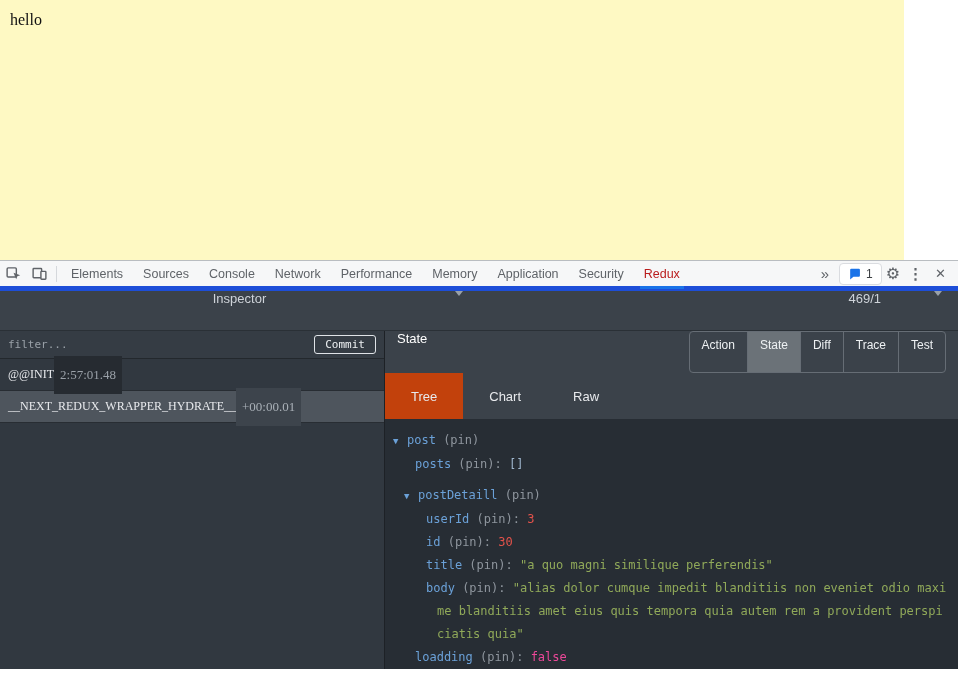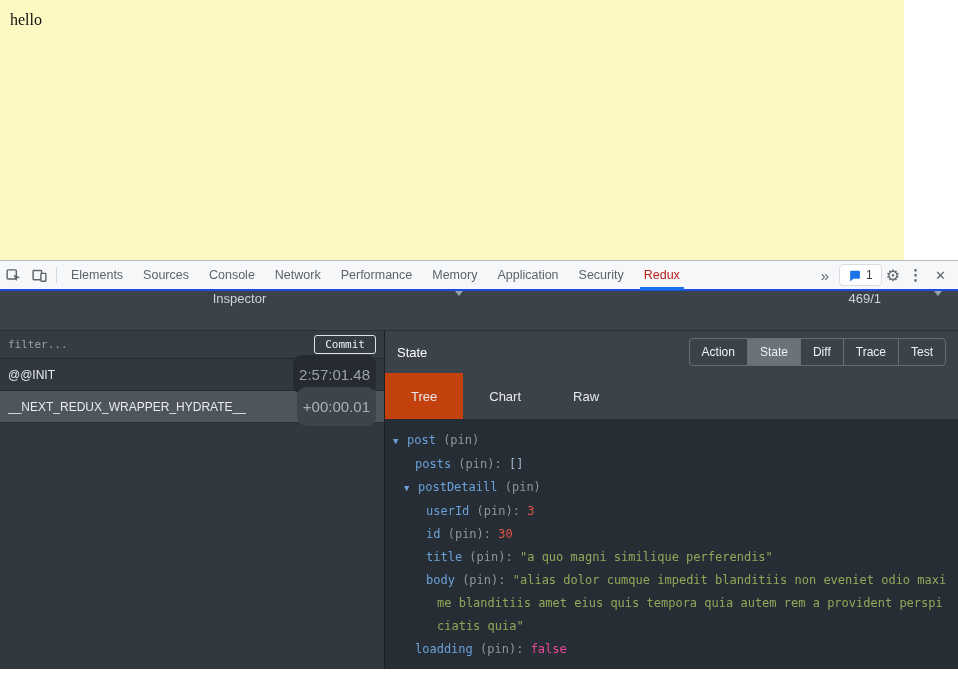"Elements" .dt-tabbar { border-bottom: 2px solid #1d4ed8 -> 5px solid #1d4ed8 }
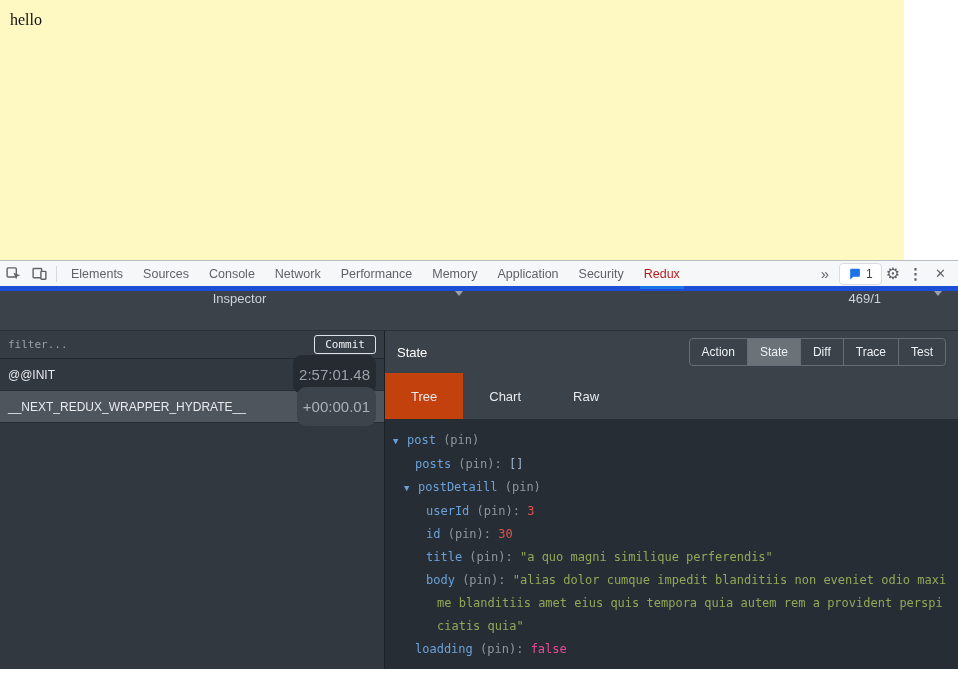"State" .state-header { align-items: center -> none }
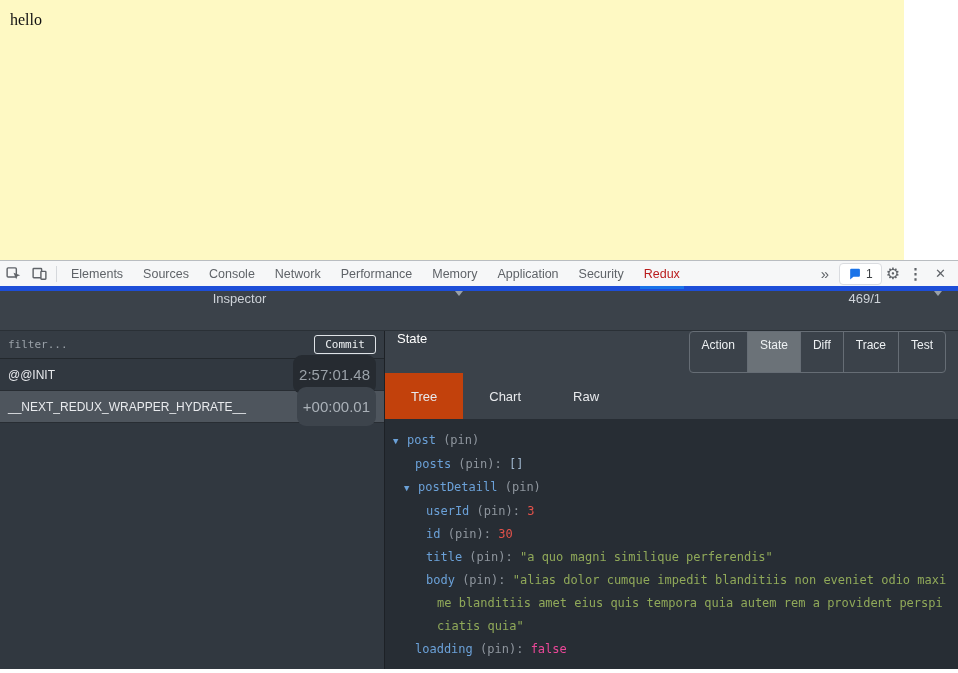"@@INIT" .action-row { font-family: Liberation Sans, sans-serif -> Liberation Serif, serif; justify-content: space-between -> none }
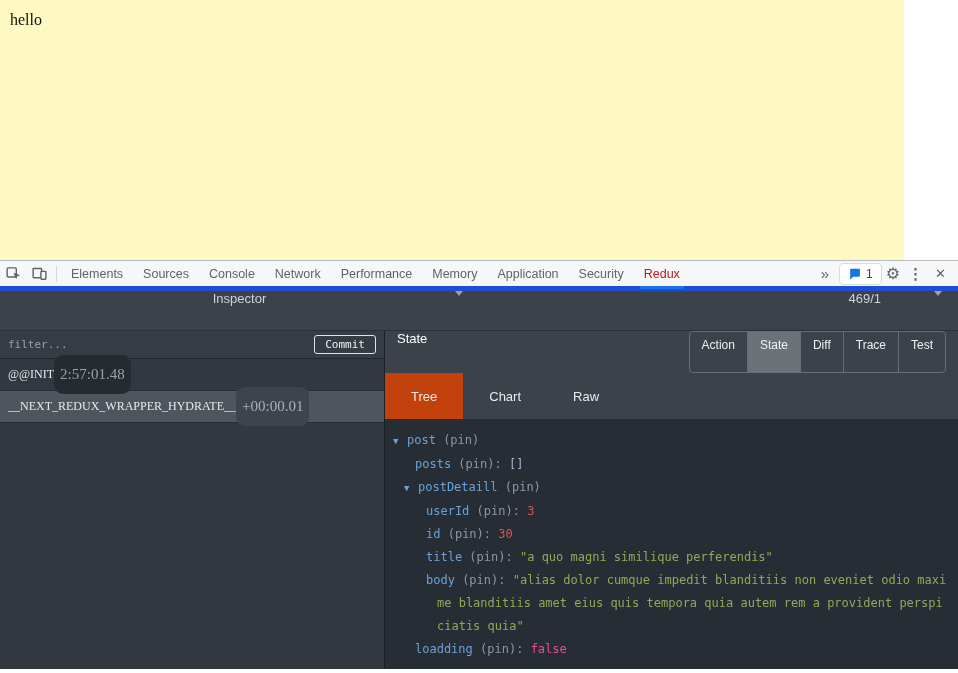"2:57:01.48" .badge { border-radius: 9px -> 0; font-size: 15px -> 13px }
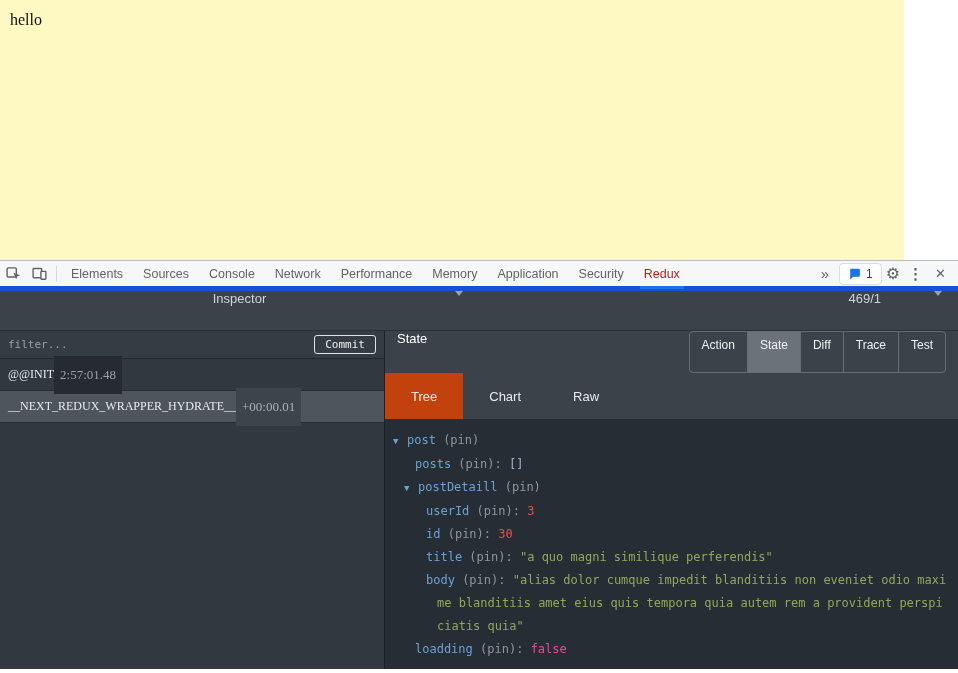"▼ postDetaill (pin)" div.tree-row { margin-top: none -> 8px }
